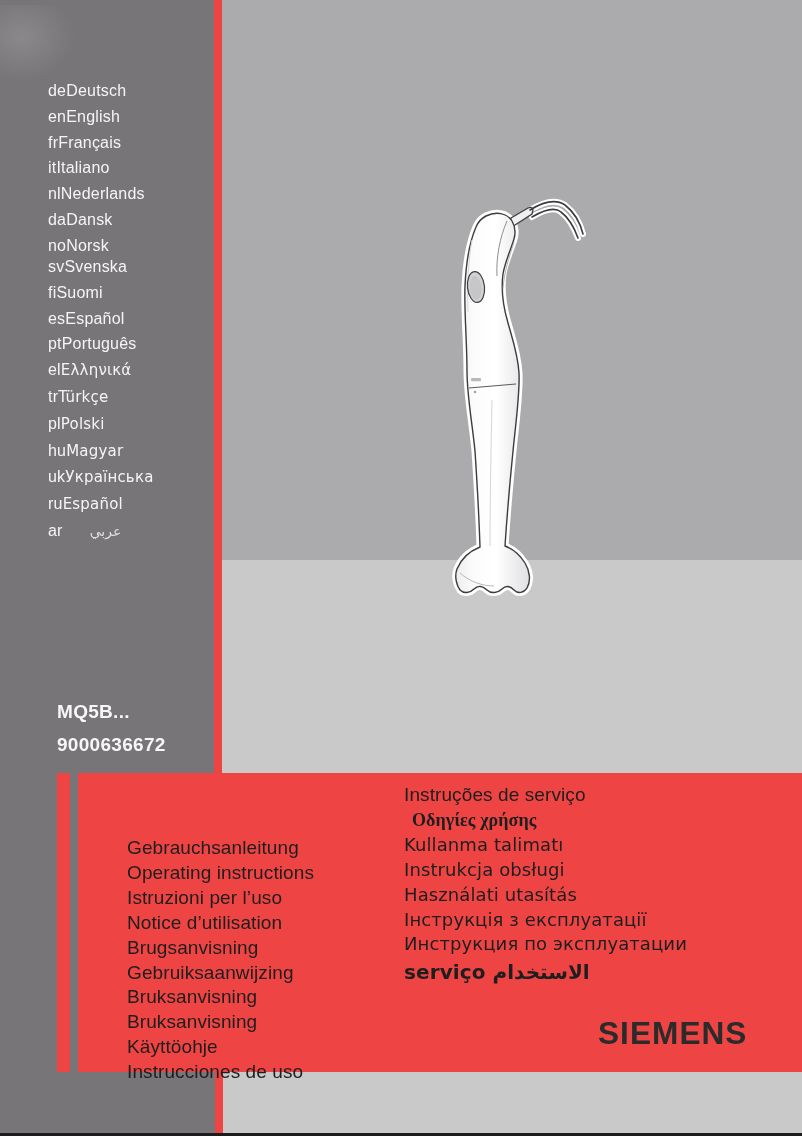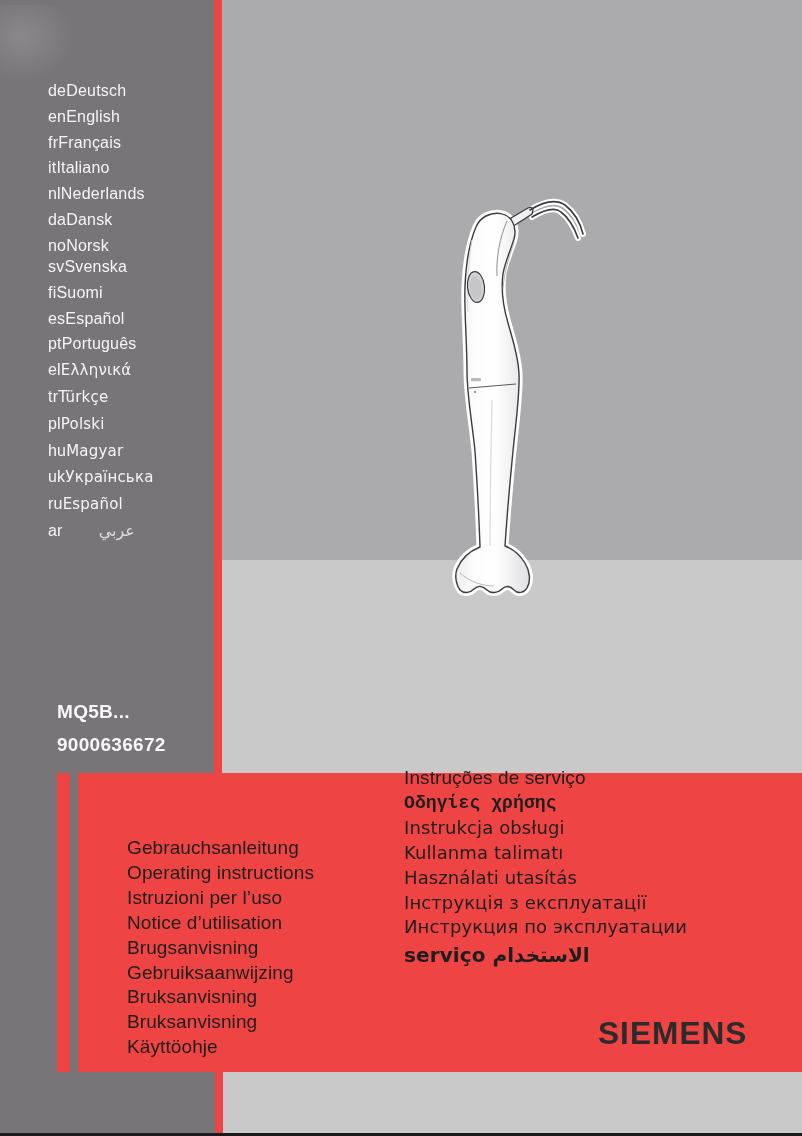"عربي" .lang-item.style-arabic .lang-name { font-size: 16px -> 14px; margin-left: 36px -> 27px }
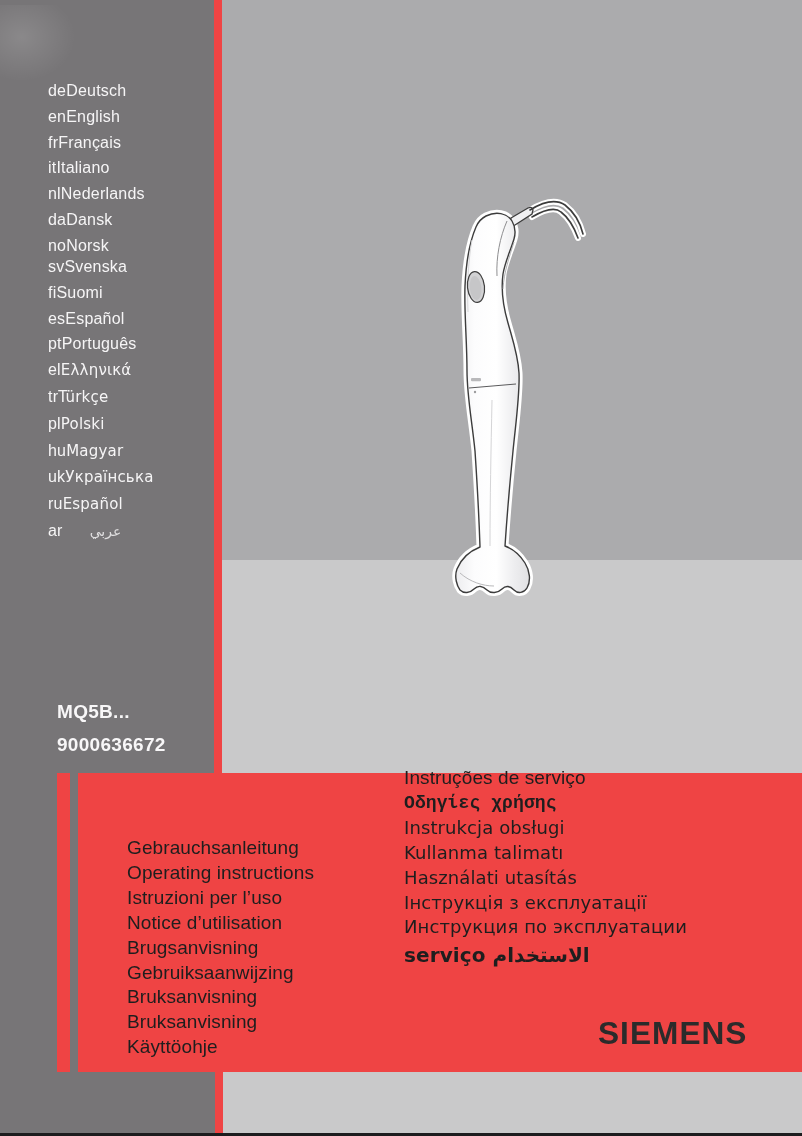"Instruções de serviço" .titles-right { top: 766px -> 783px }
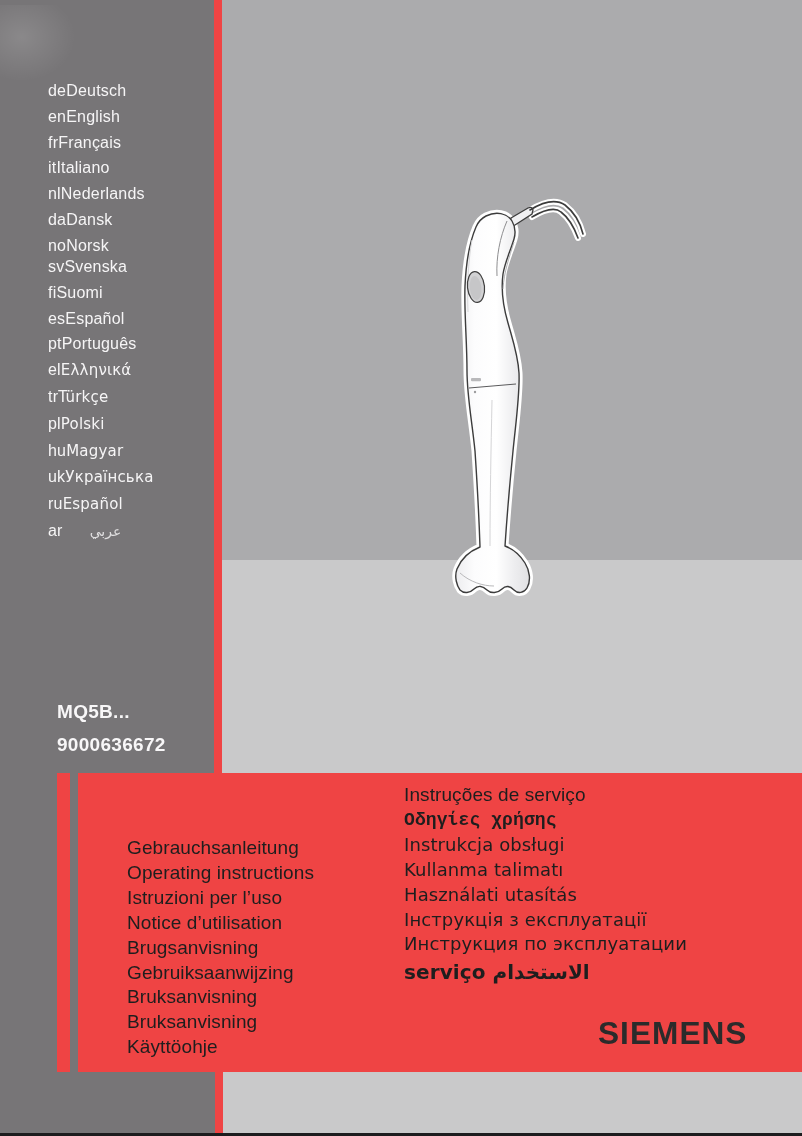"Οδηγίες χρήσης" .title-line.style-bold-alt { font-family: Liberation Mono, monospace -> Liberation Serif, serif; margin-left: none -> 8px }
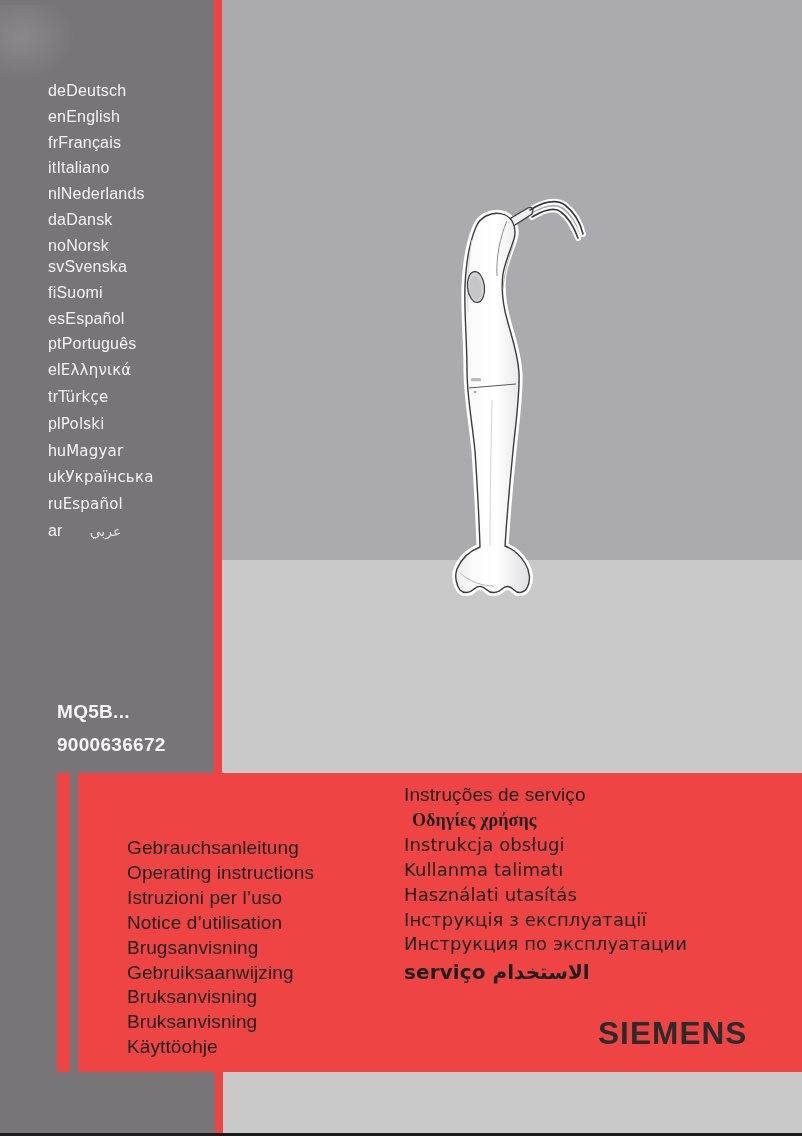"Instrukcja obsługi" div.title-line { order: before "Kullanma talimatı" -> after "Kullanma talimatı" }
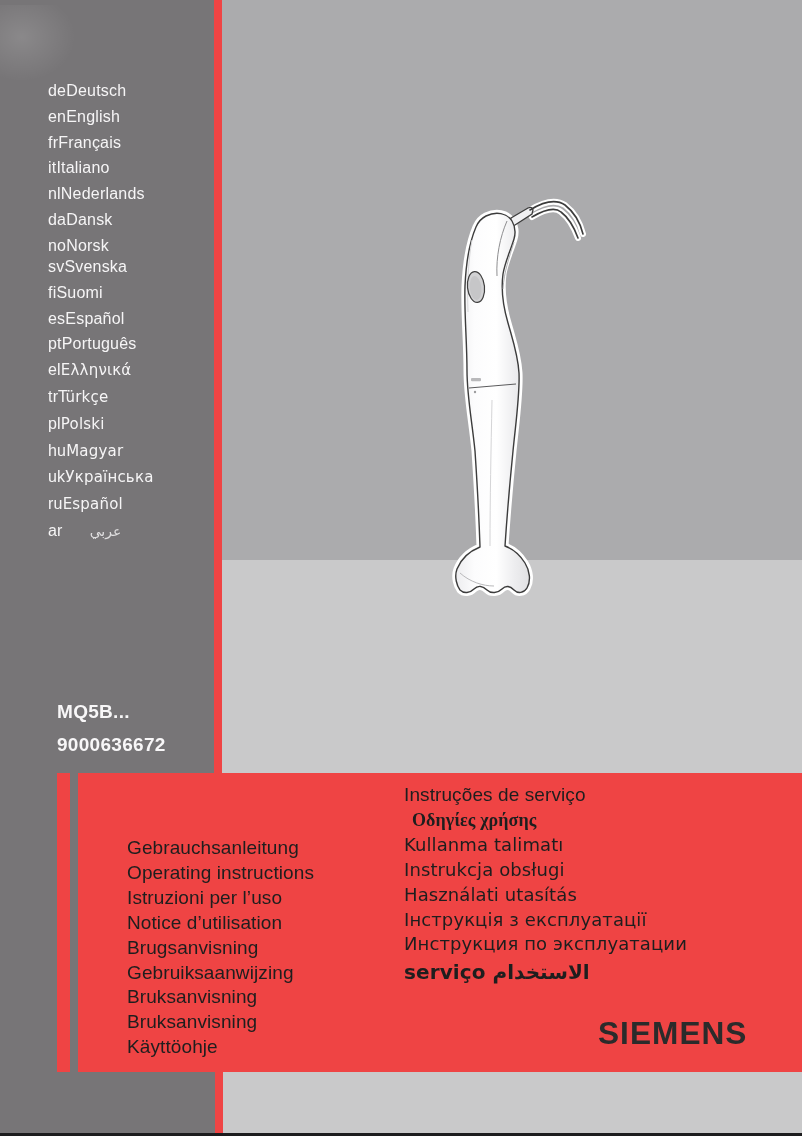"Instrucciones de uso" div.title-line { html: none -> <div>Instrucciones de uso</div> }
